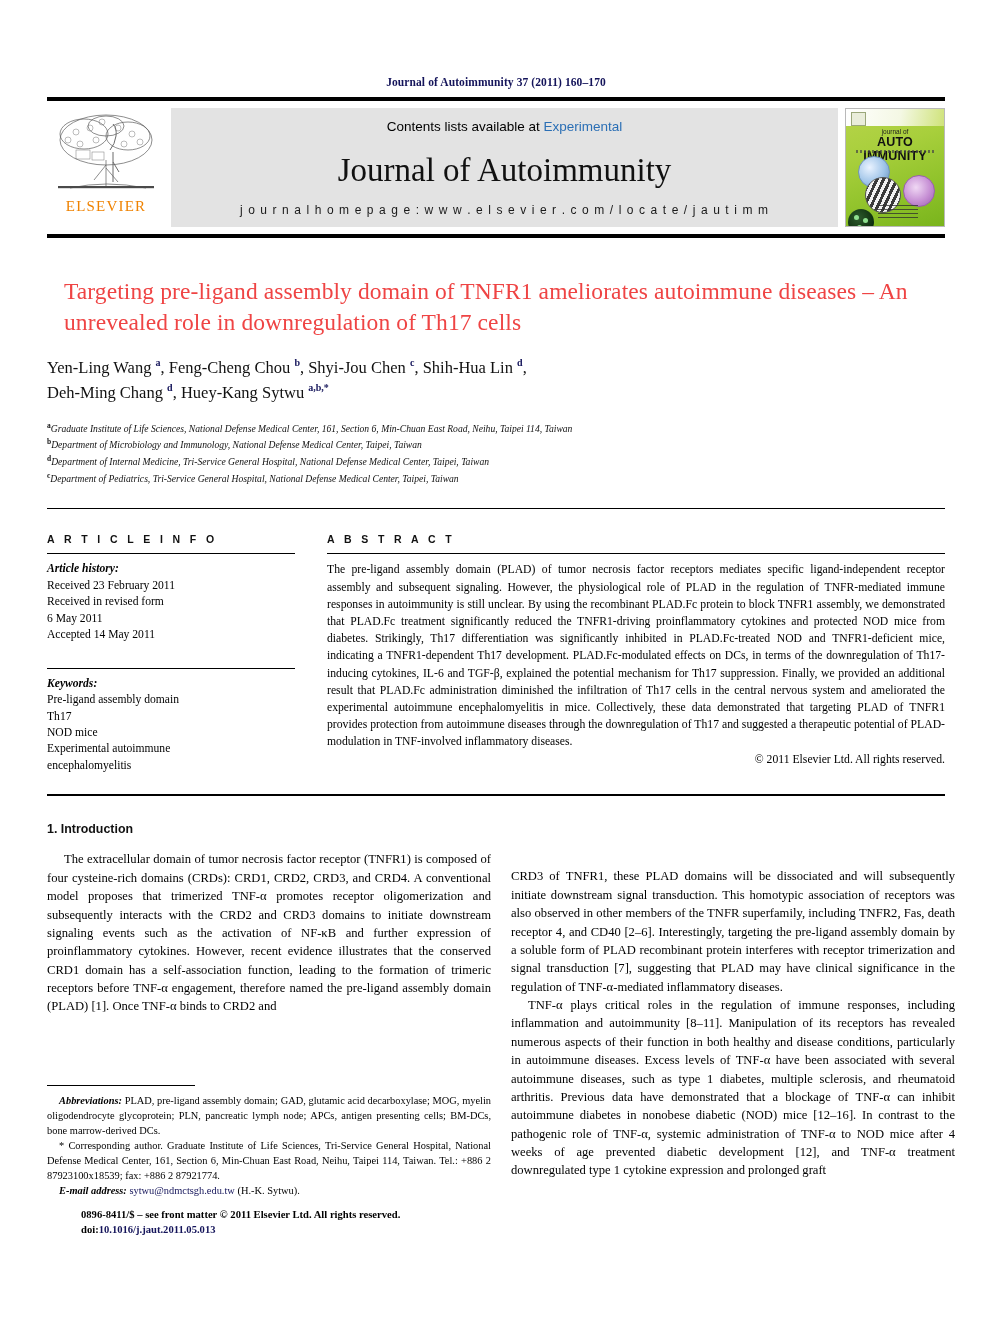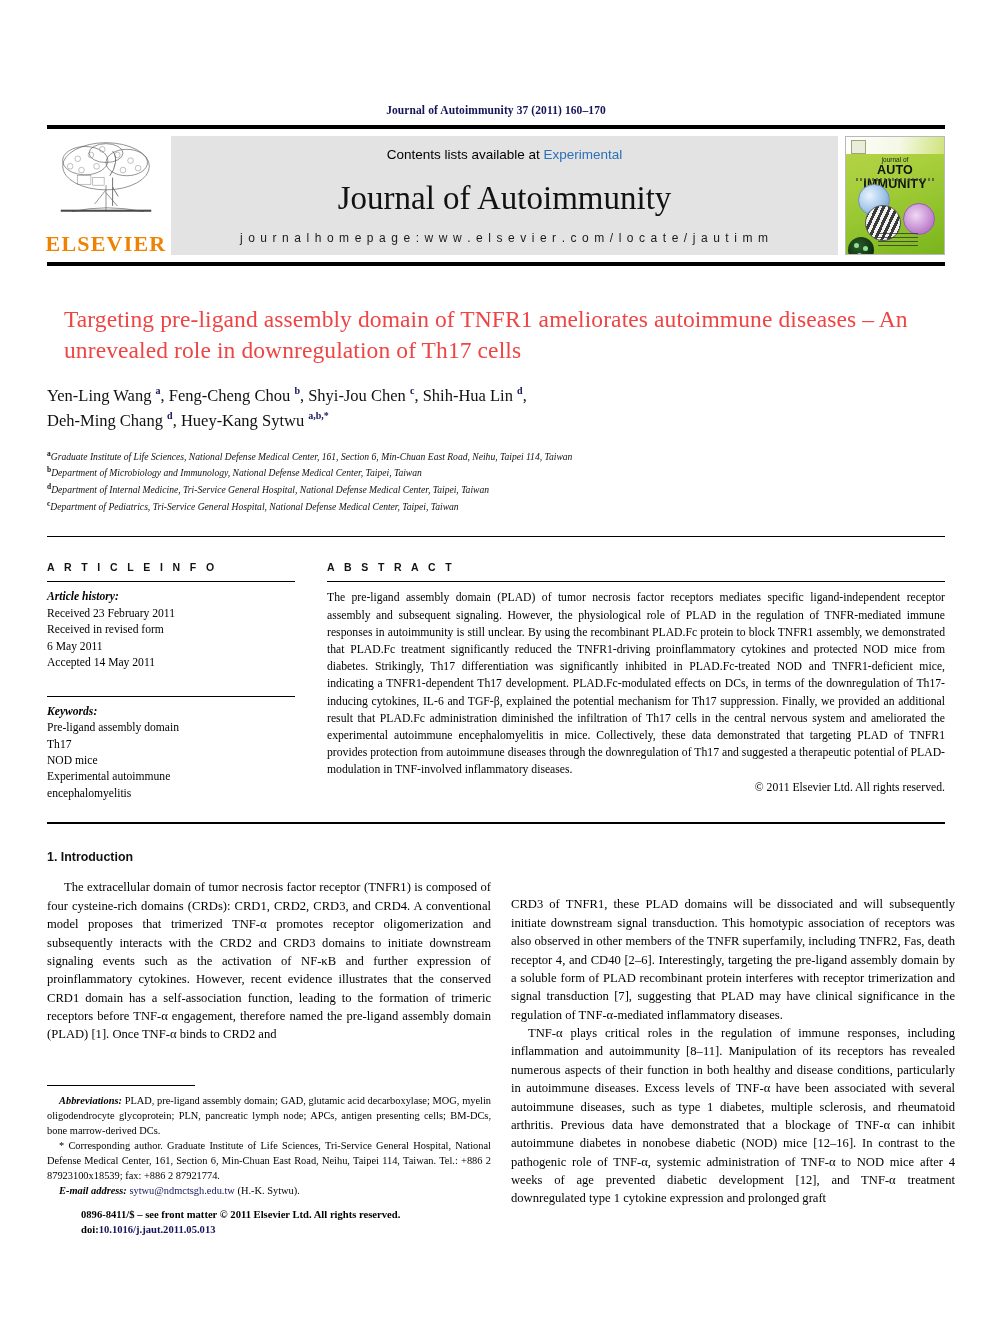"Journal of Autoimmunity 37 (2011)" .running-head { padding-top: 104px -> 76px }
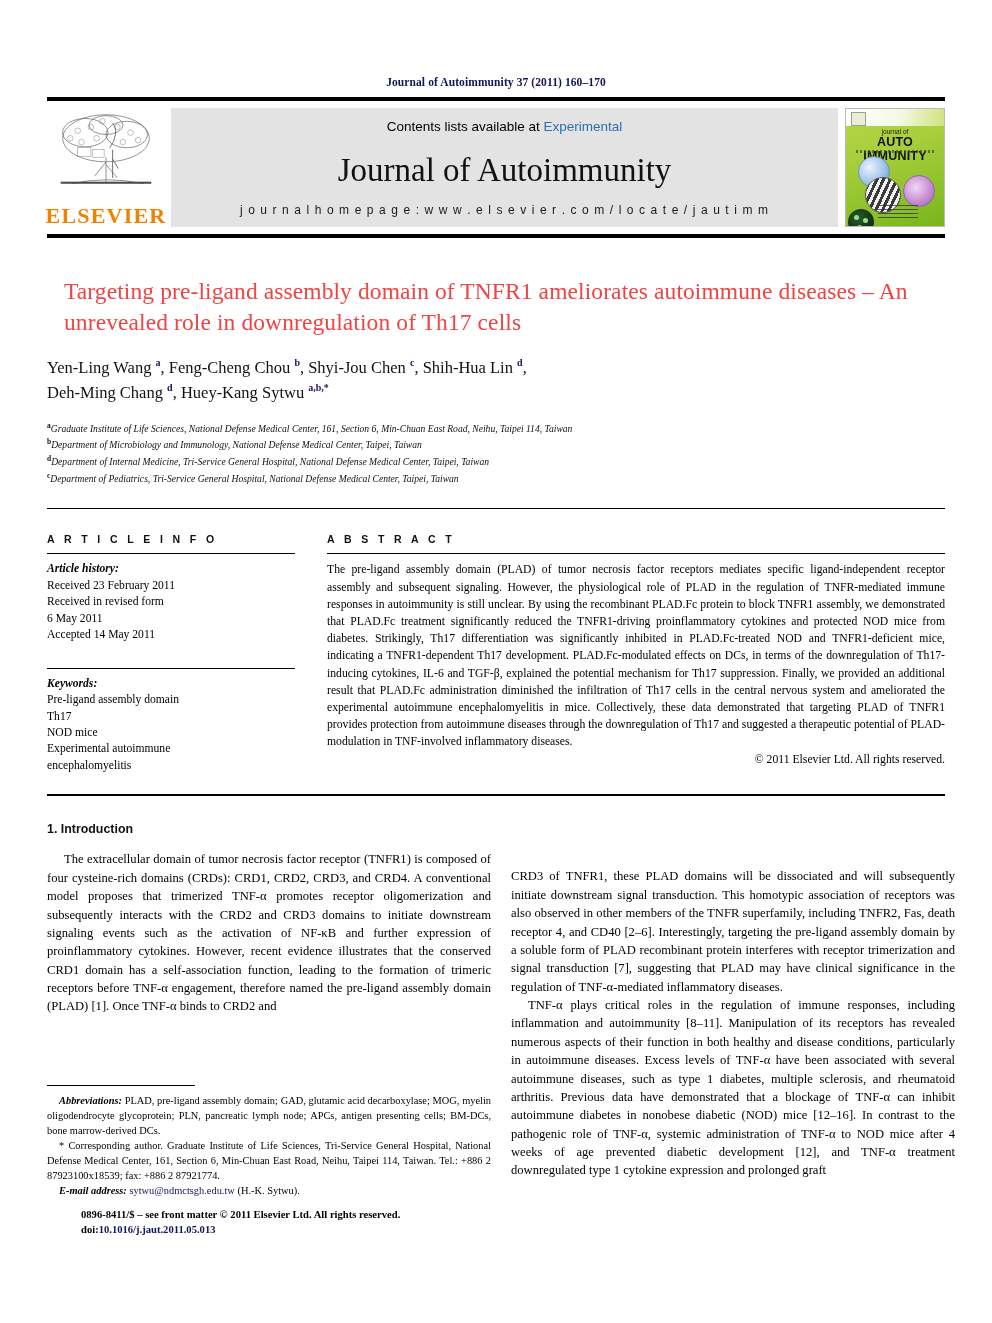"ELSEVIER" .elsevier-word { font-size: 22px -> 15px; font-weight: bold -> none; margin-top: 12px -> 1px }
